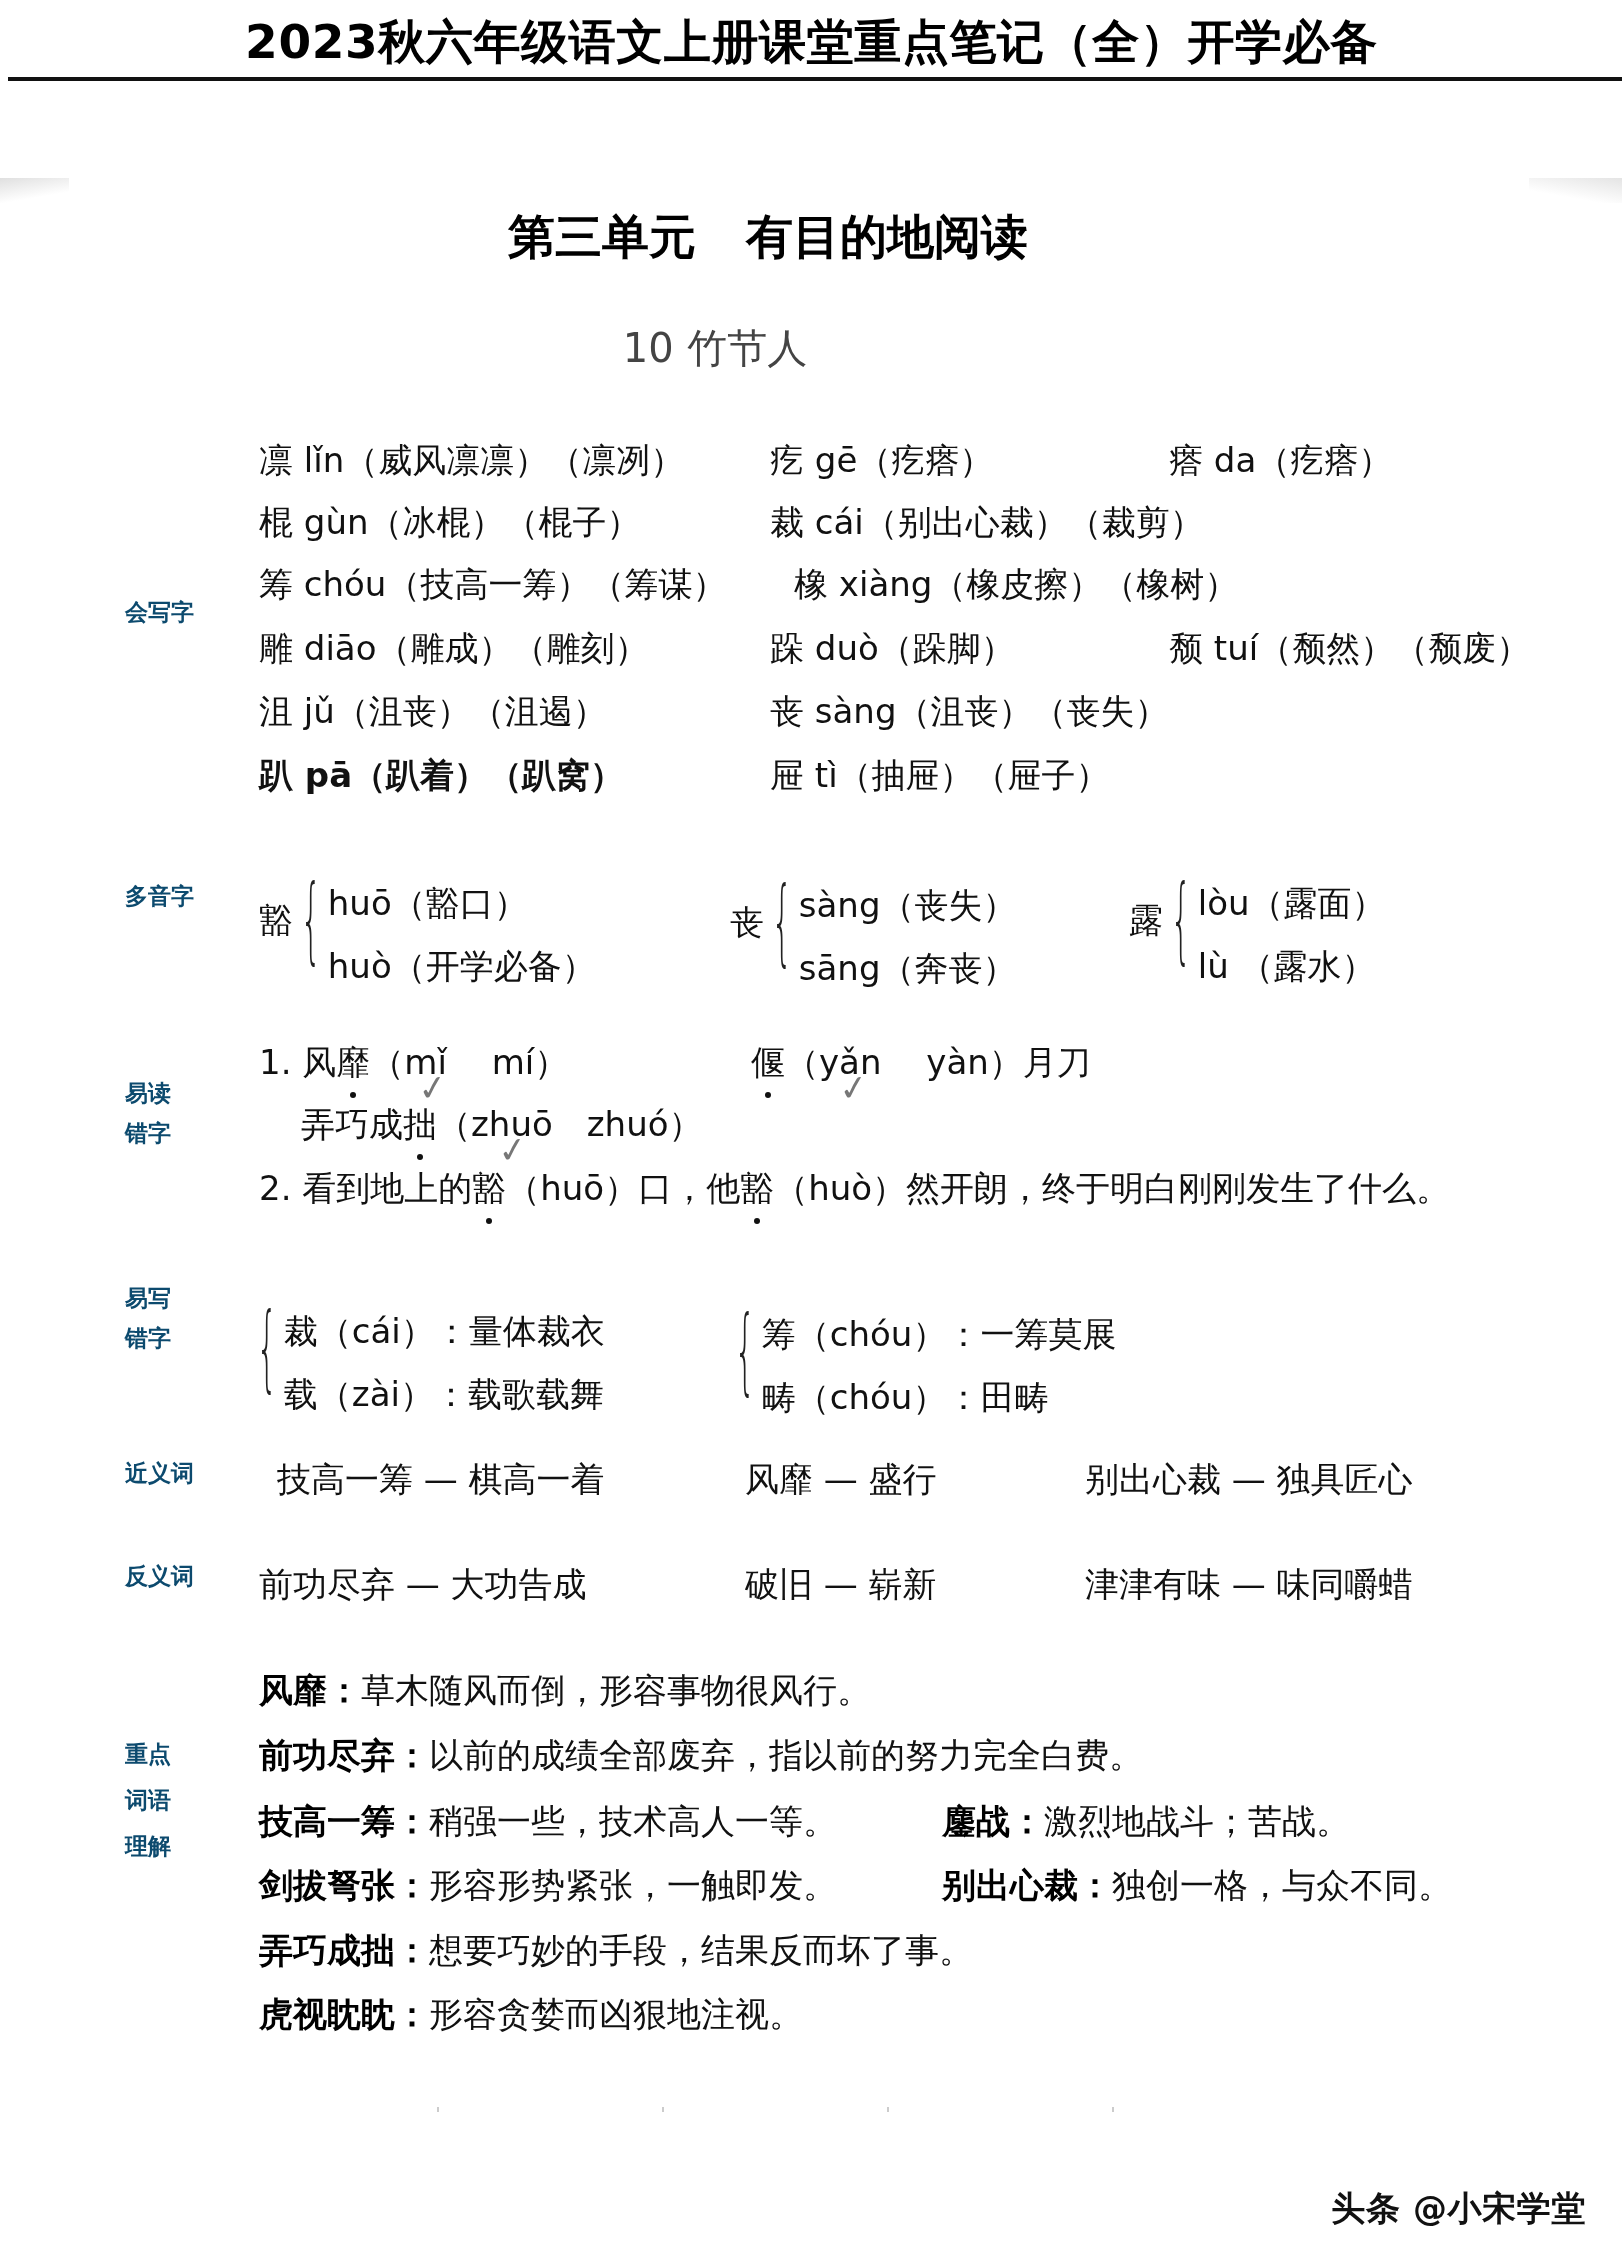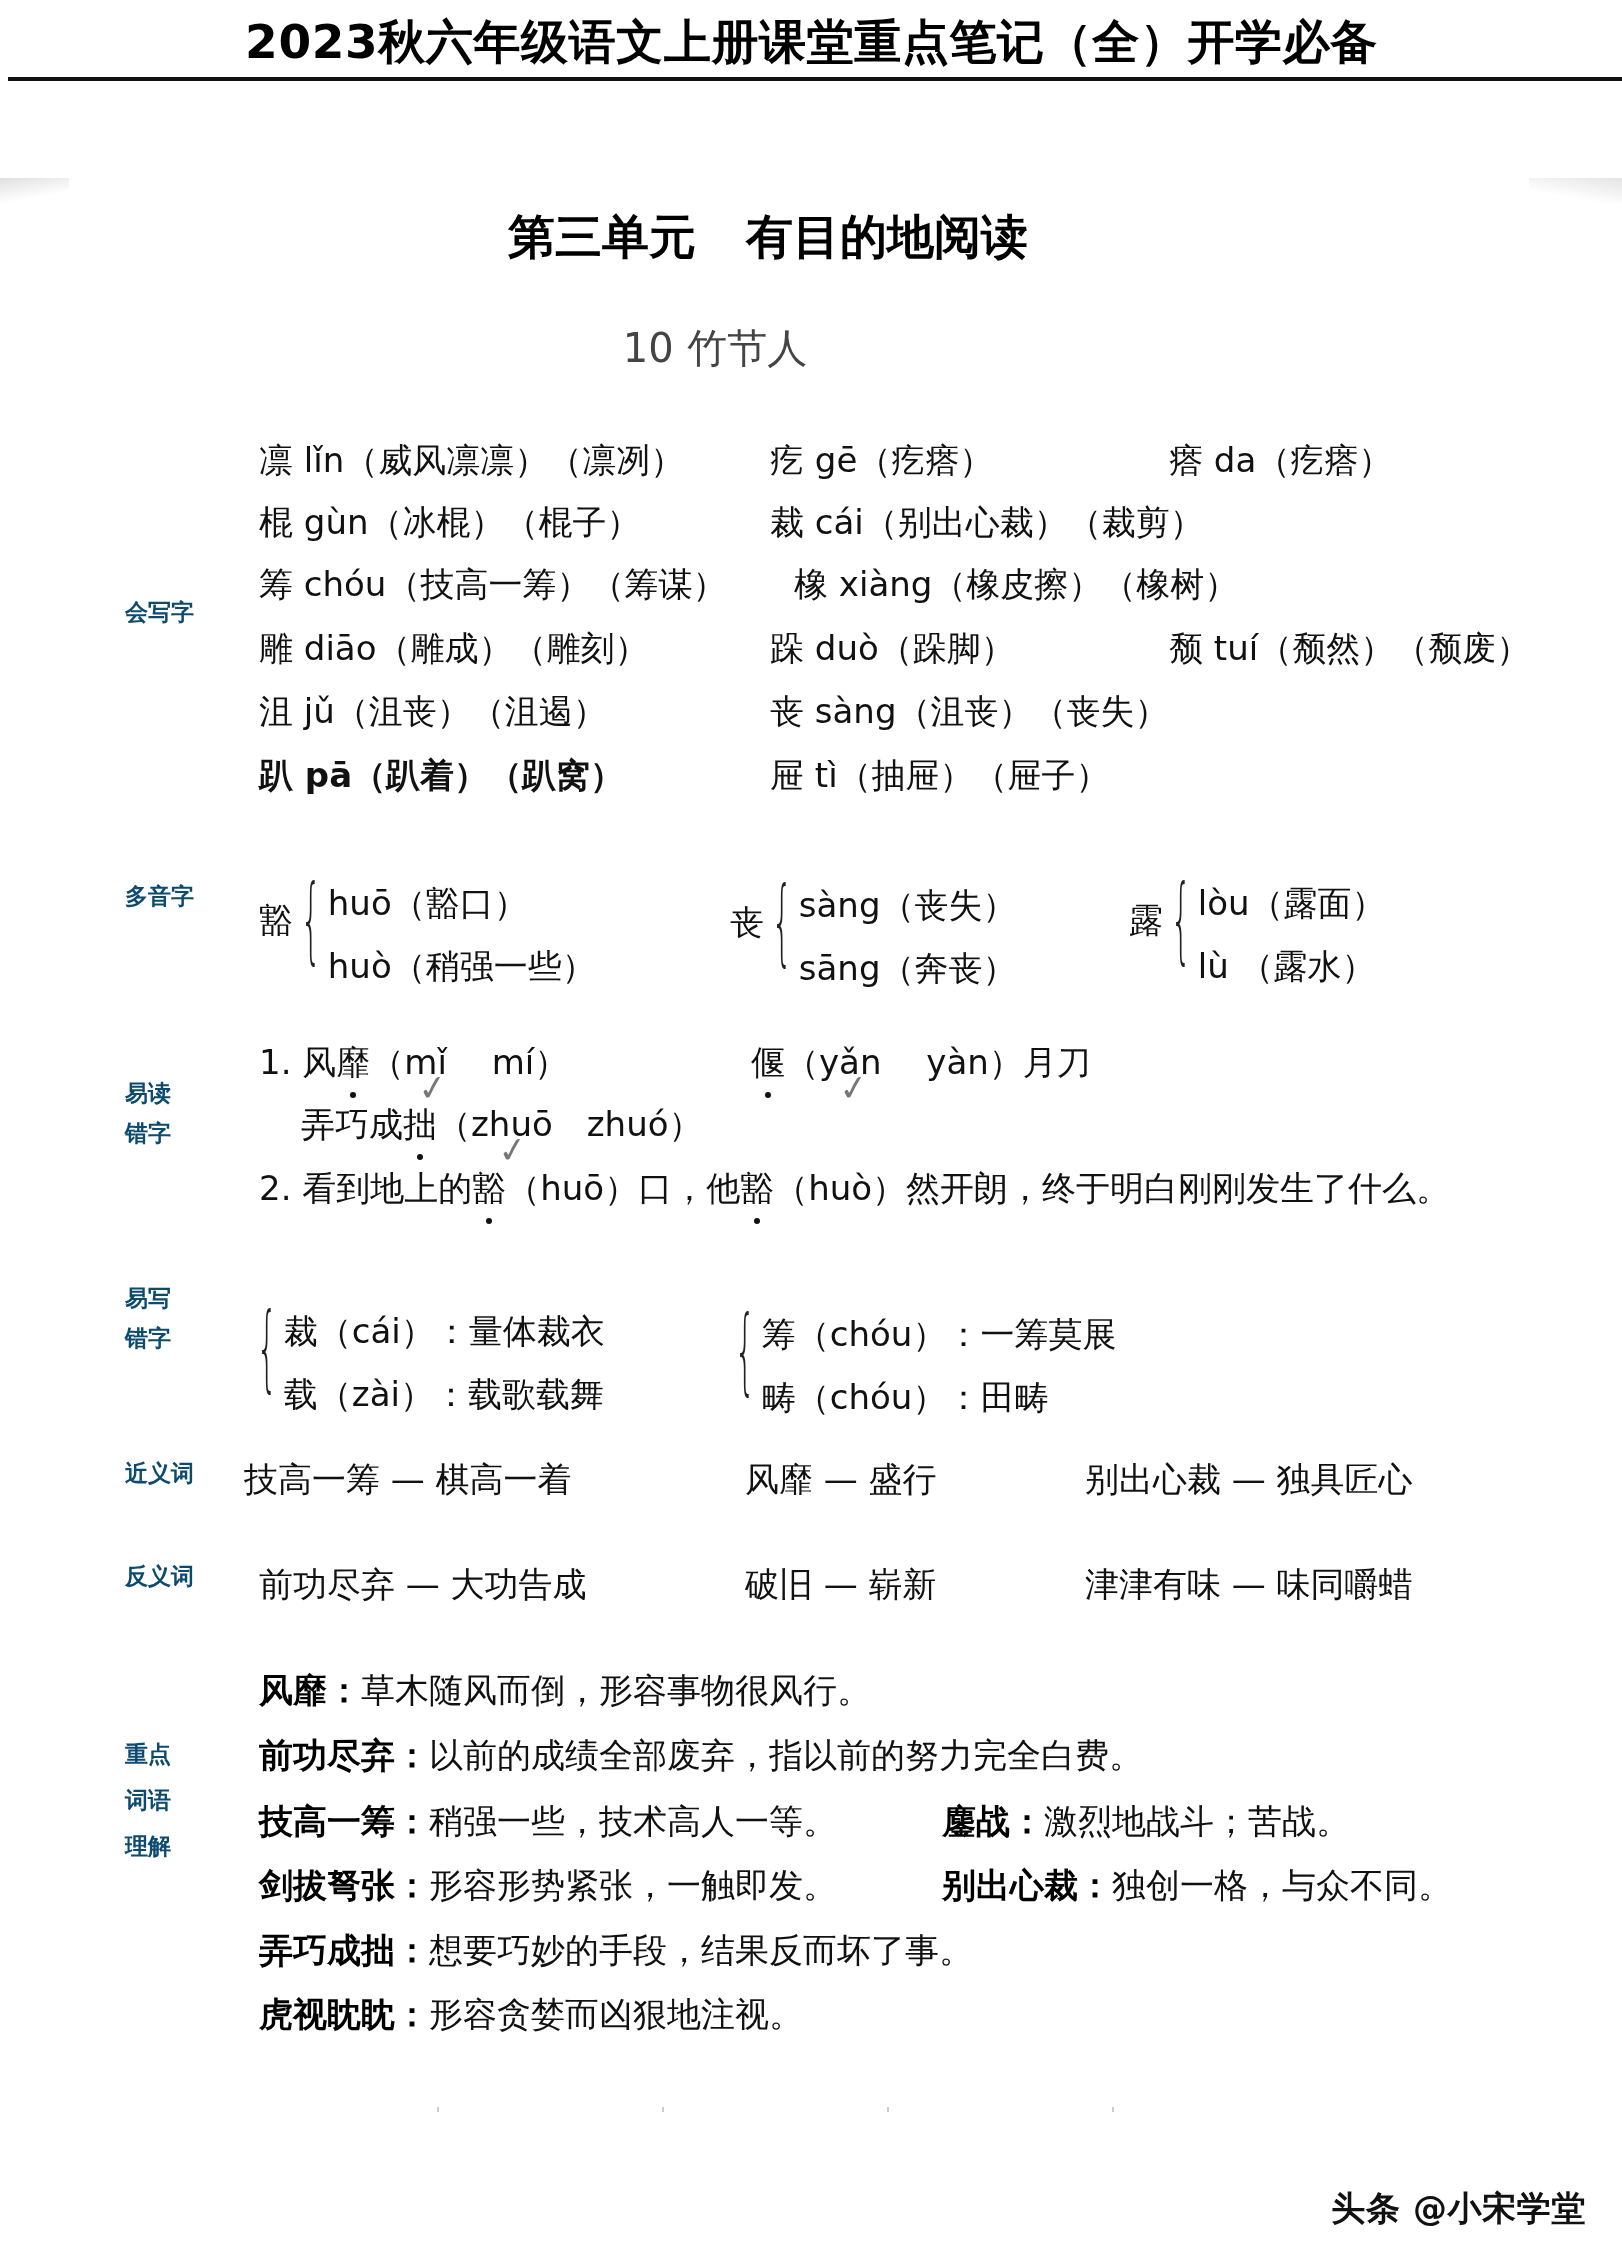"huò（稍强一些）" span.txt { text: 稍强一些 -> 开学必备 }
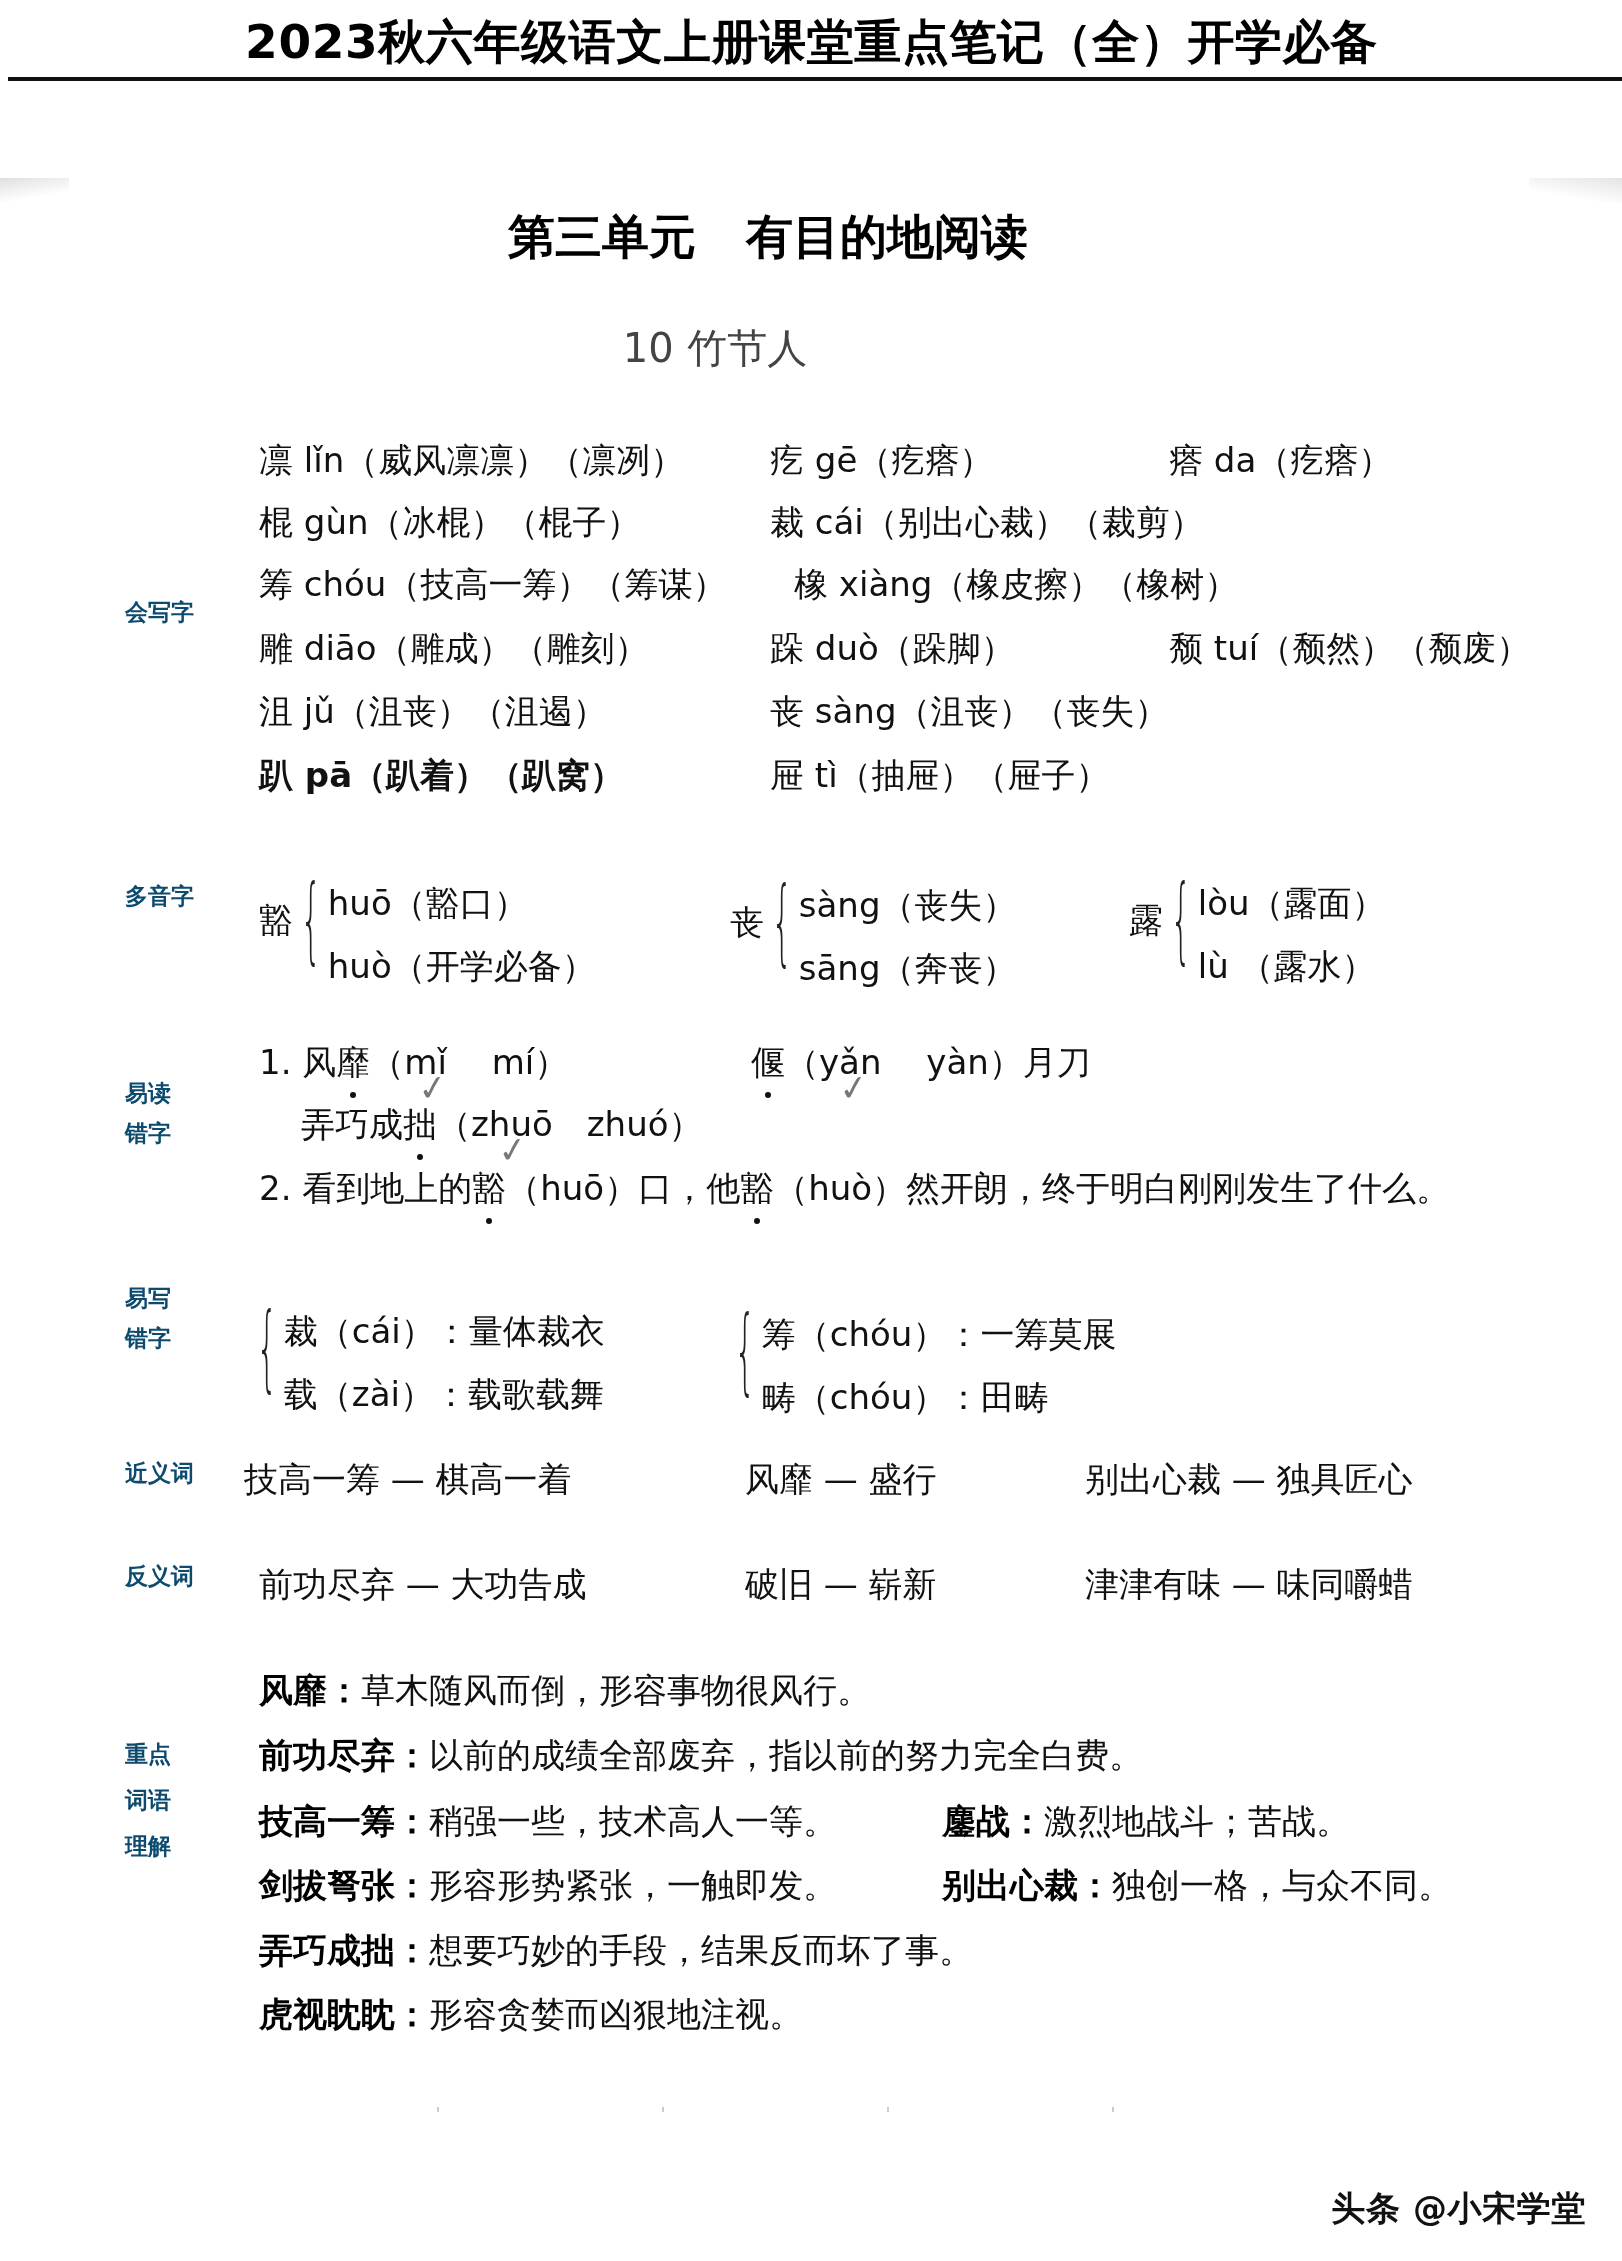"技高一筹 — 棋高一着" div.abs { left: 244px -> 277px }
